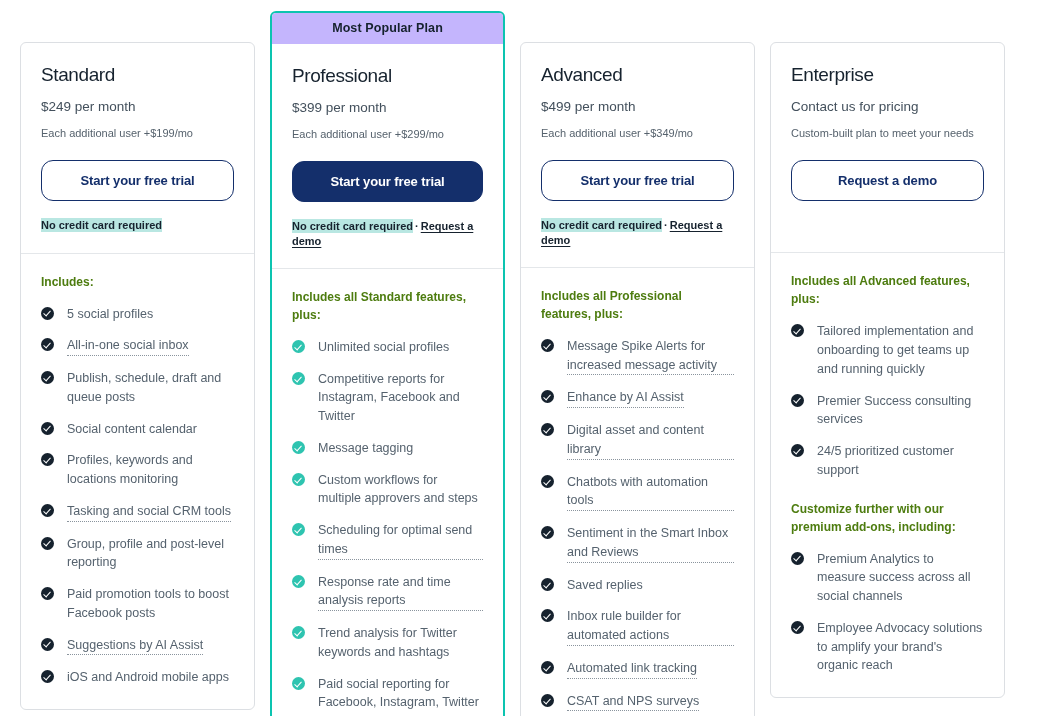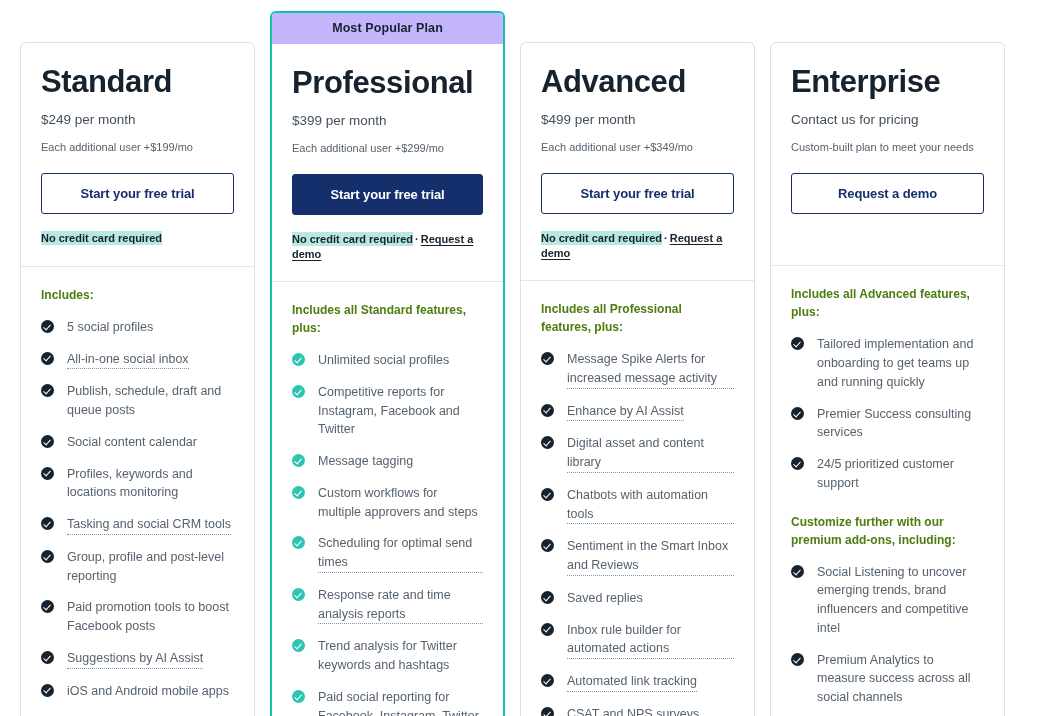"Standard" .plan-title { font-size: 31px -> 19px; font-weight: bold -> normal }
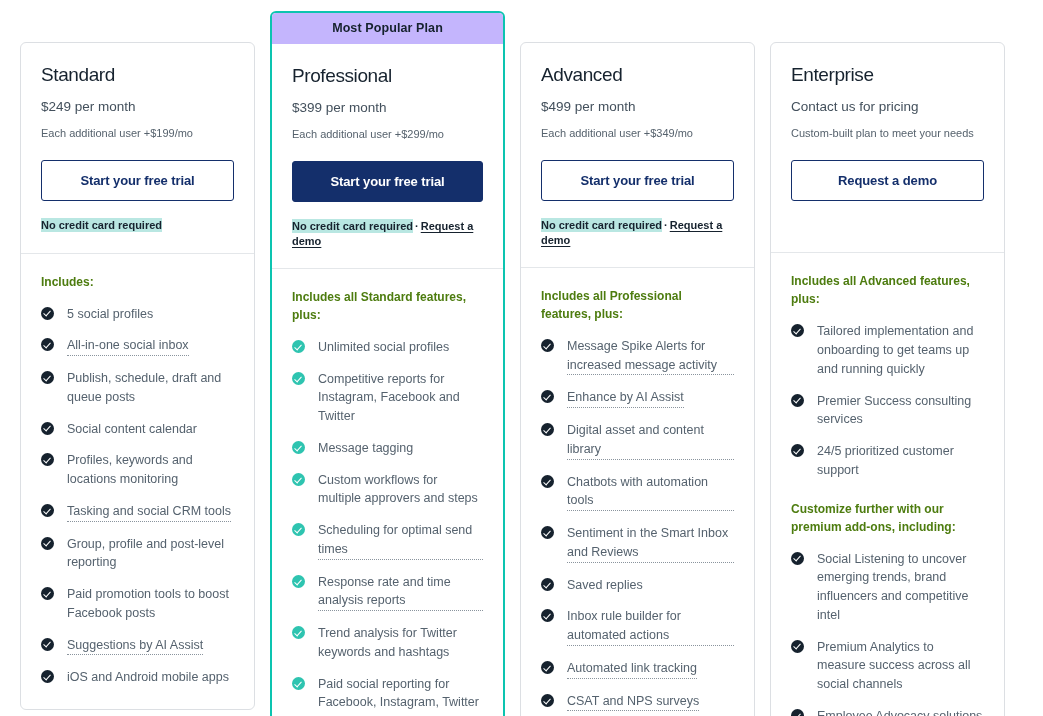"Start your free trial" .cta-btn { border-radius: 3px -> 12px }
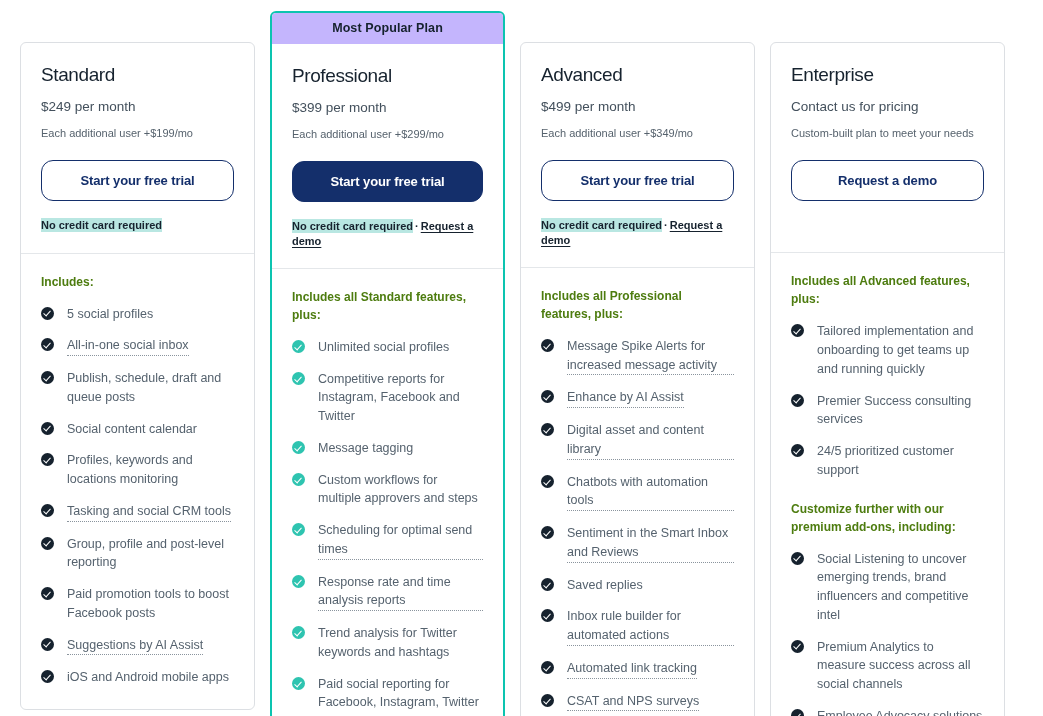"Social Listening to uncover emerging" li.feature-item { html: <li> <span></span> <span>Social Listening to uncover emerging trends, brand influencers and competitive intel</span> </li> -> none }
